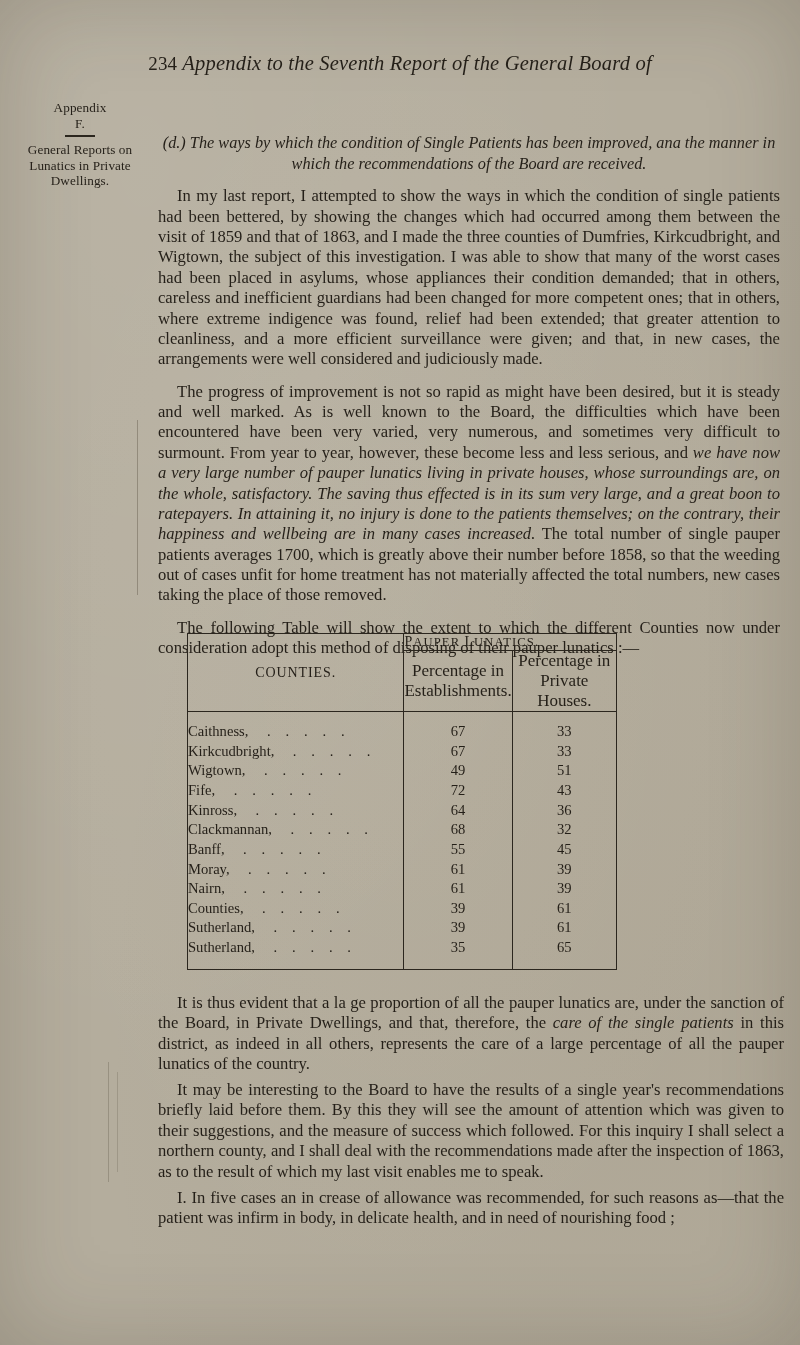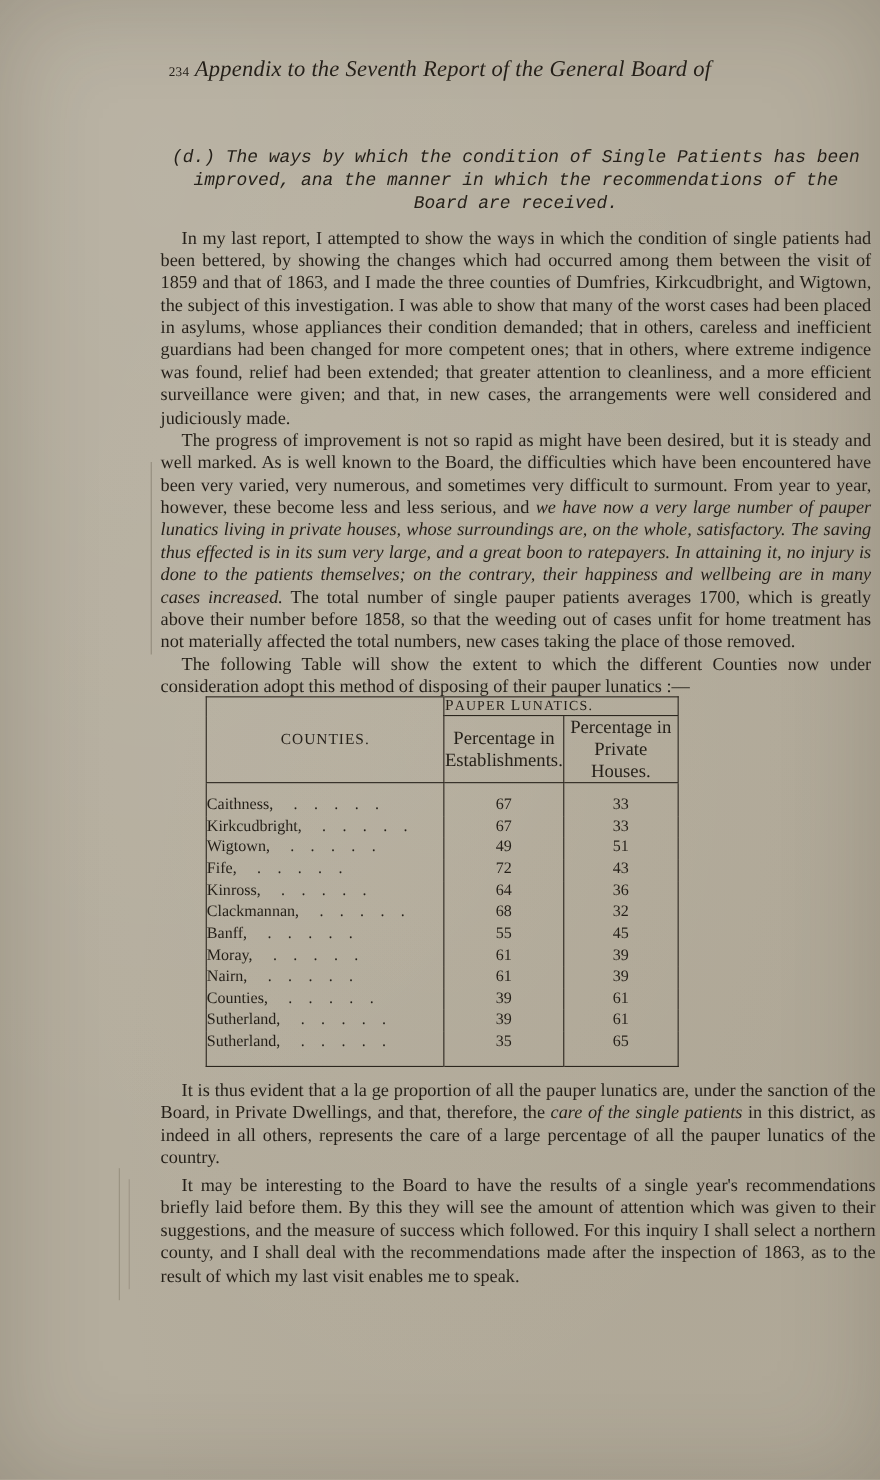"234" .running-head .folio { font-size: 12px -> 19px }
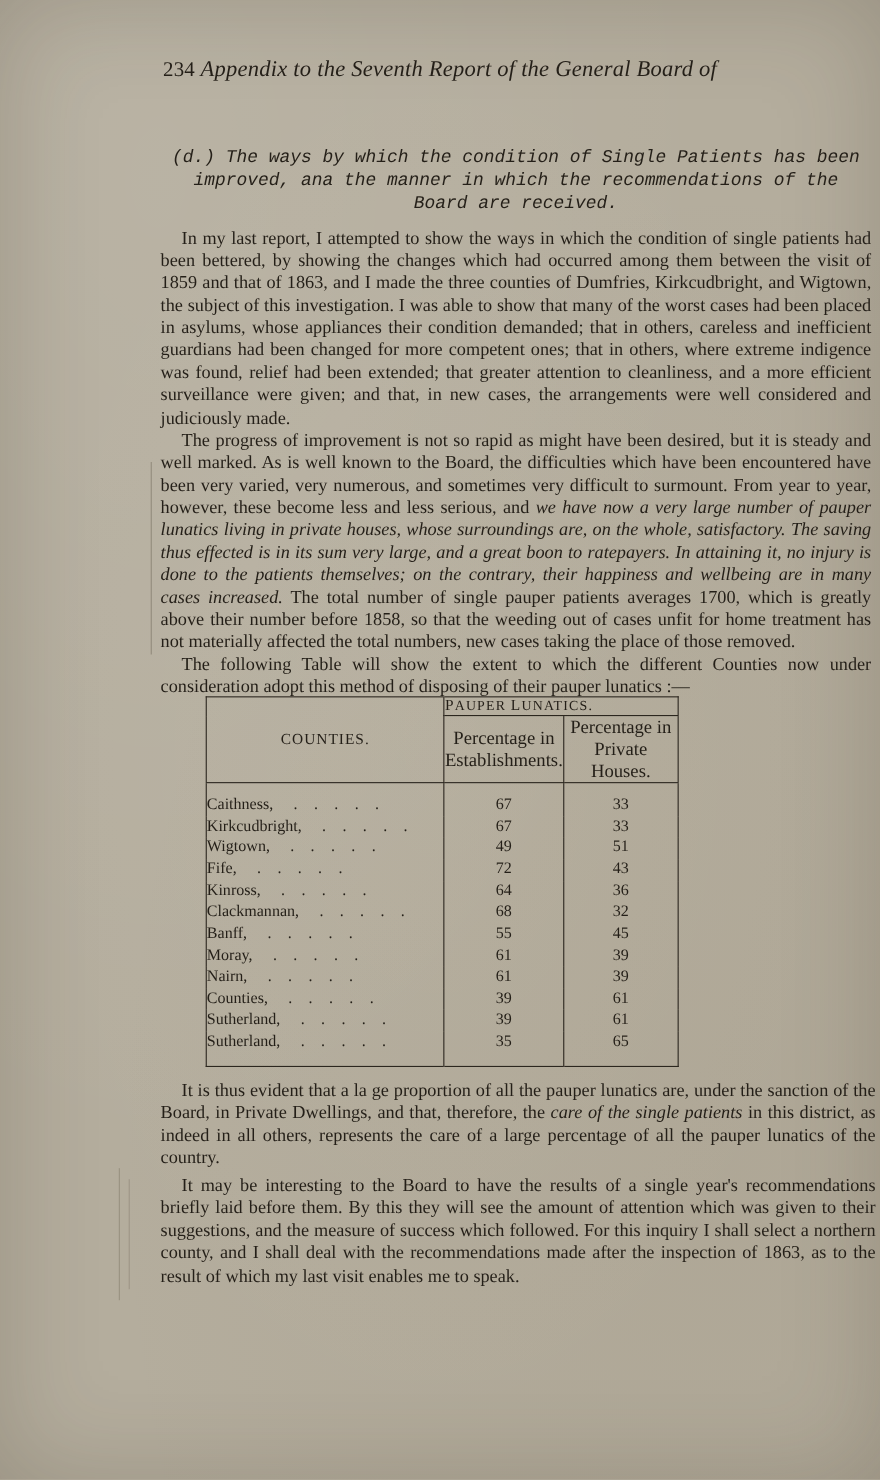"Appendix" div.margin-note { html: none -> <div> <span>Appendix</span> <span>F.</span> <span></span> <span>General Reports on Lunatics in Private Dwellings.</span> </div> }
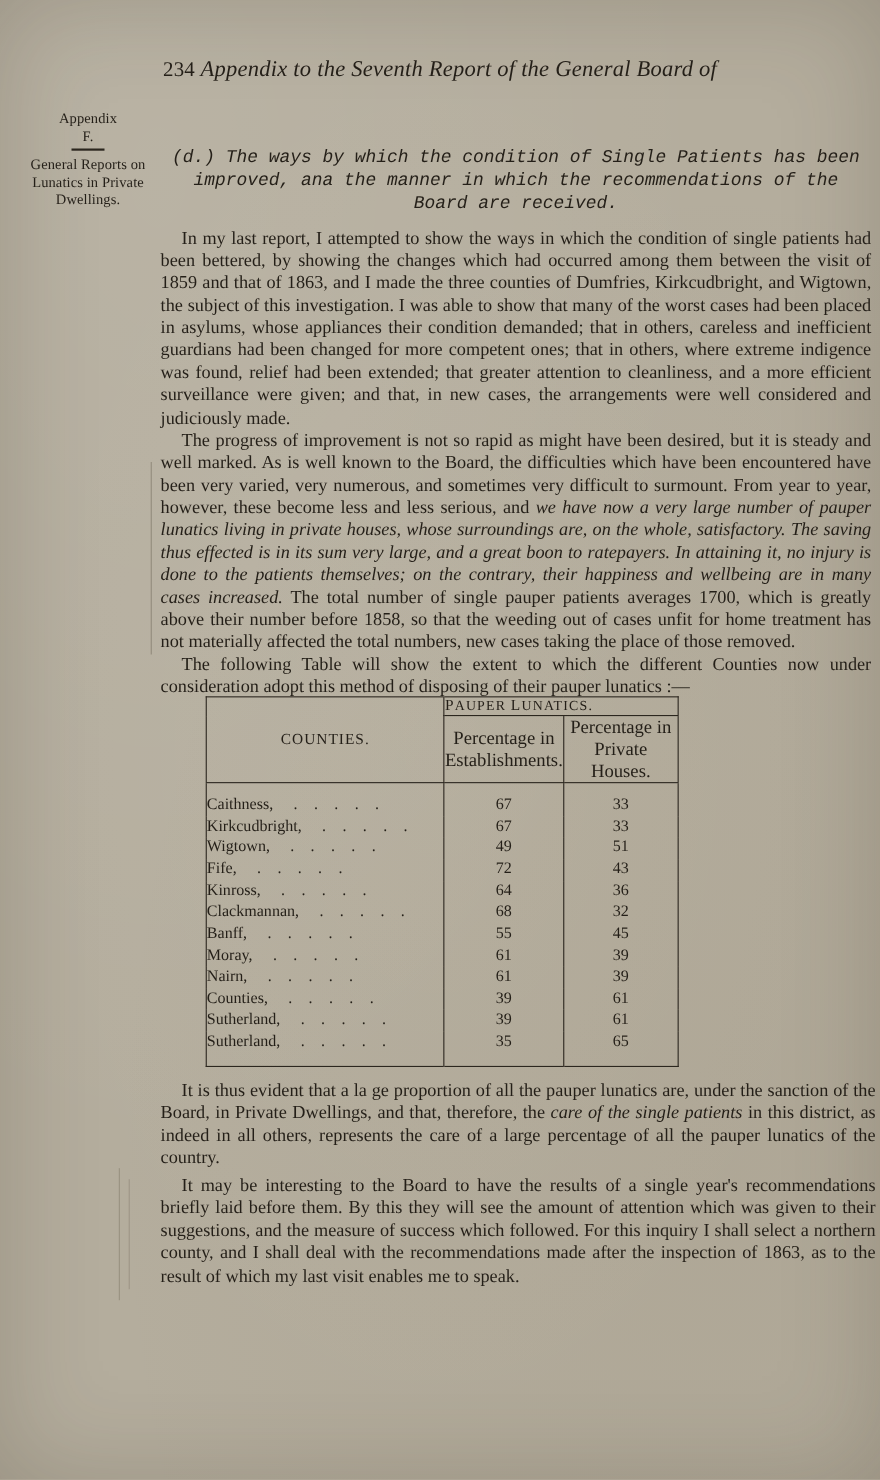"(d.) The ways by which" .section-heading { font-family: Liberation Mono, monospace -> none }
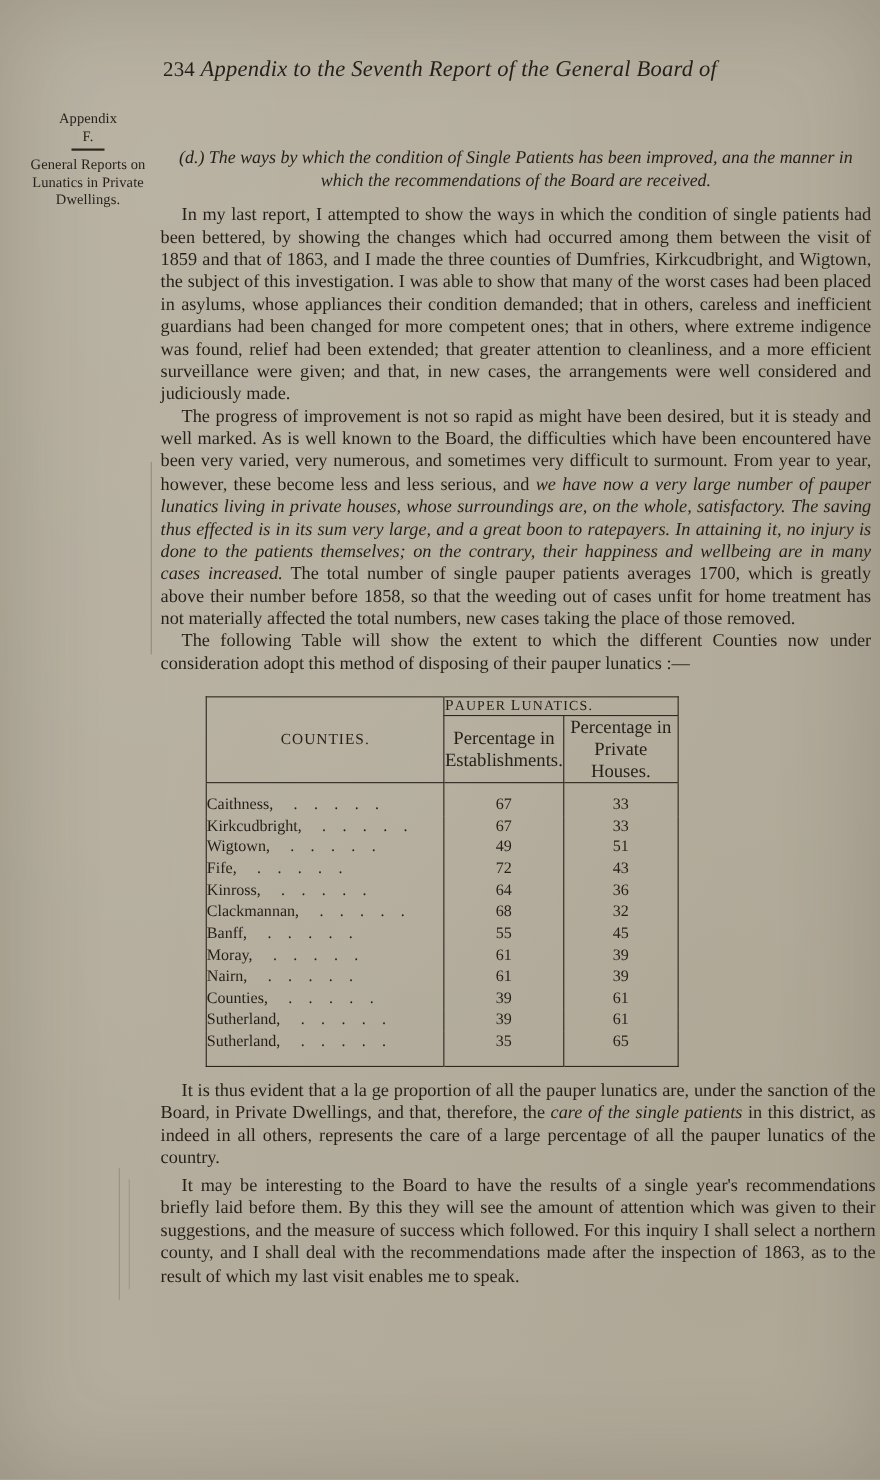"In my last report, I" p.body { margin: 0 -> 12px }
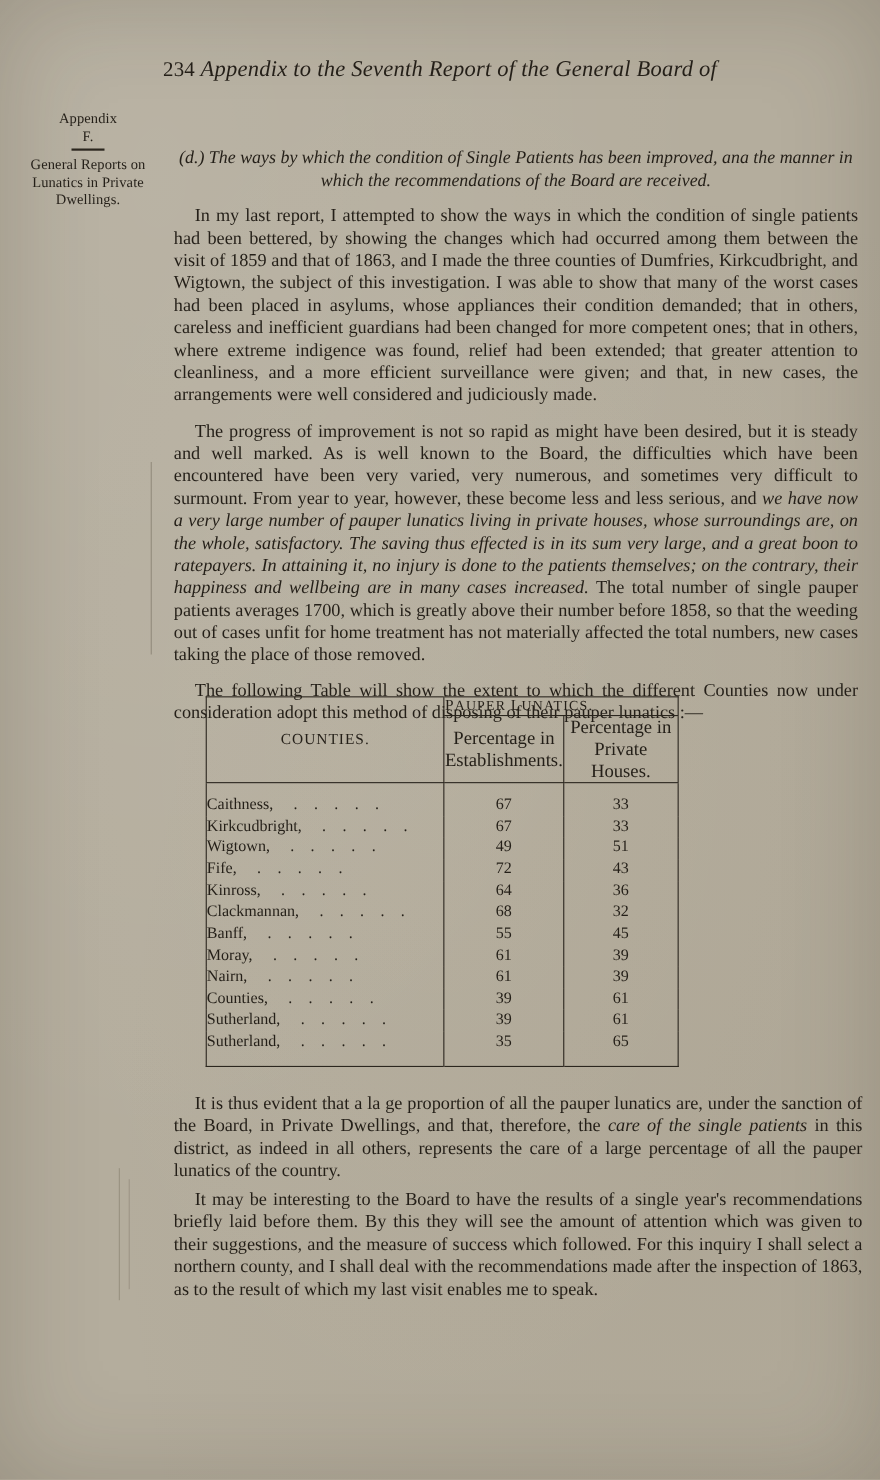"I. In five cases an" div.tail2 { html: none -> <div> <p>I. In five cases an in crease of allowance was recommended, for such reasons as—that the patient was infirm in body, in delicate health, and in need of nourishing food ;</p> </div> }
